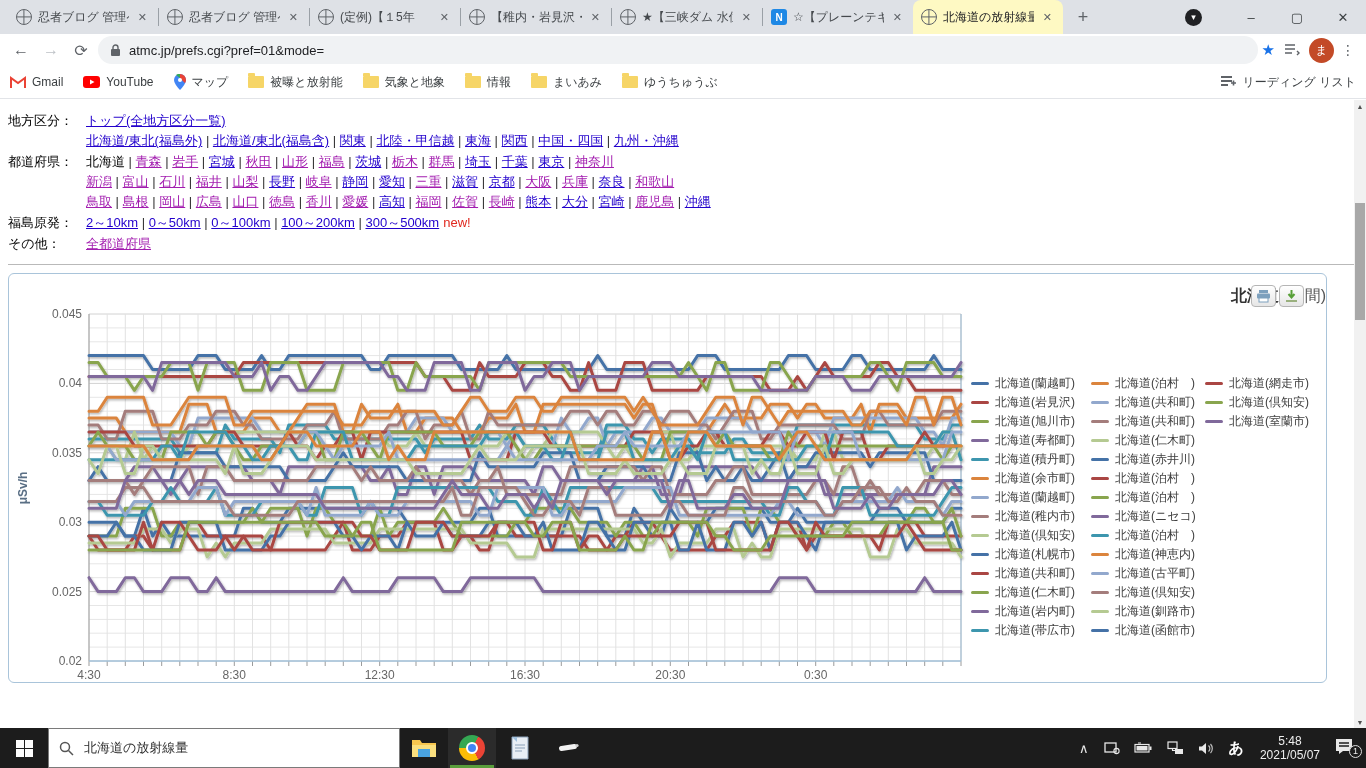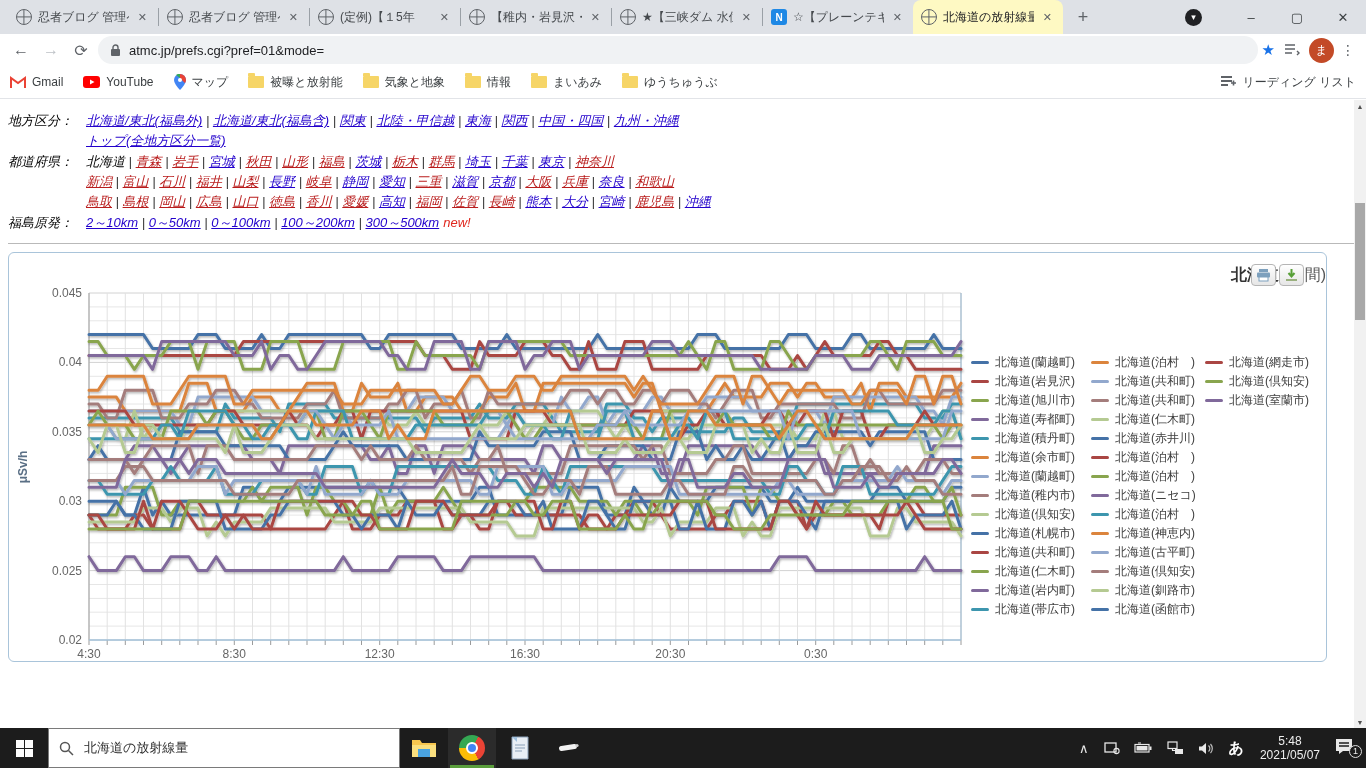"地方区分：" .nav-row { font-style: italic -> none }
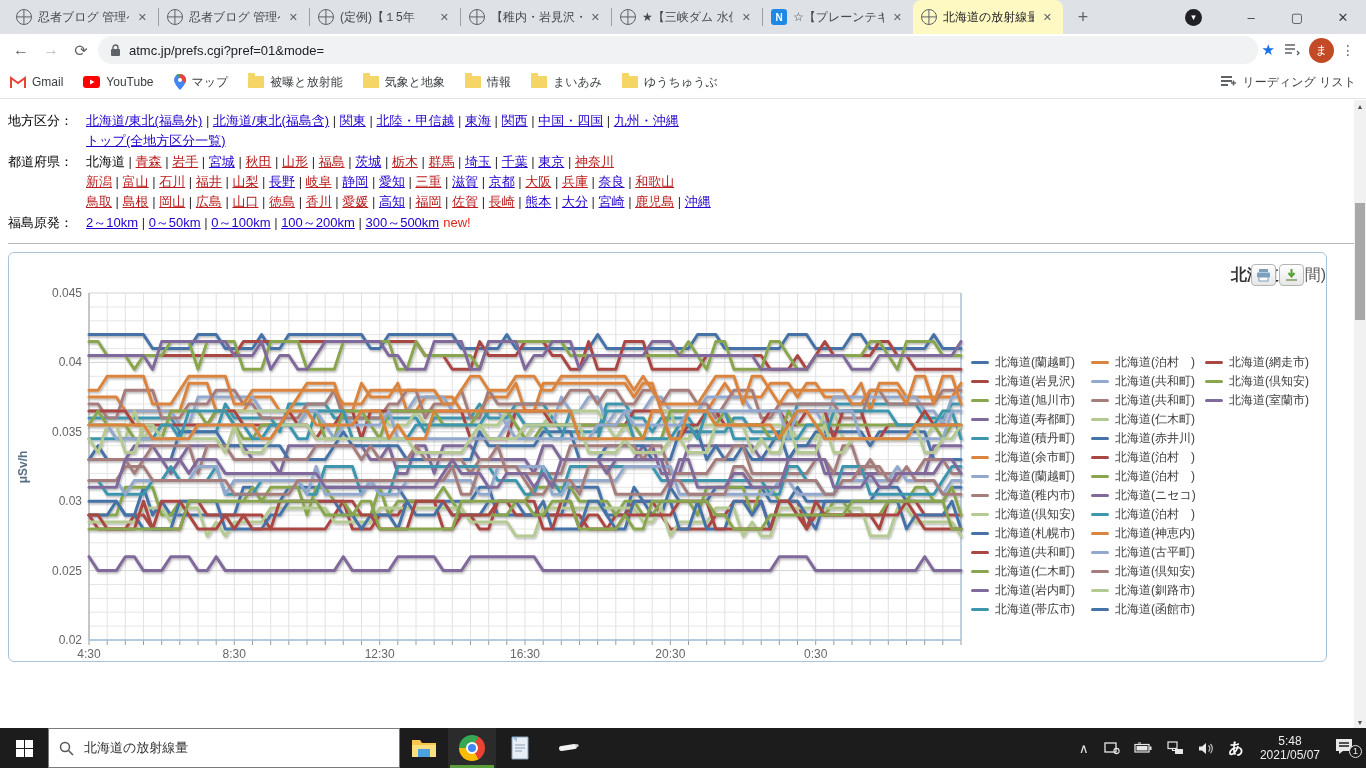"北海道/東北(福島外) | 北海道/東北(福島含) | 関東" div.nav-line { order: before "トップ(全地方区分一覧)" -> after "トップ(全地方区分一覧)" }
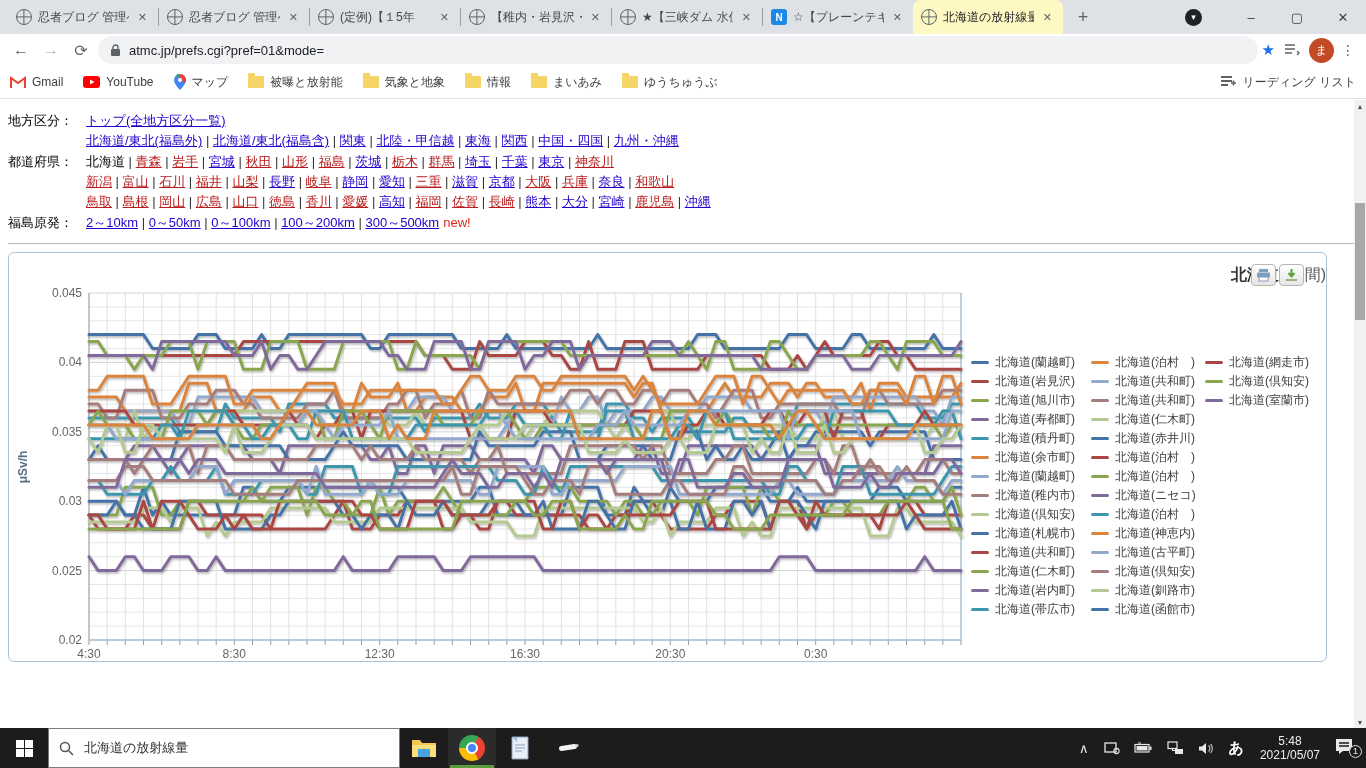"青森" a.lnk.visited { color: #b91c1c -> #a21caf }
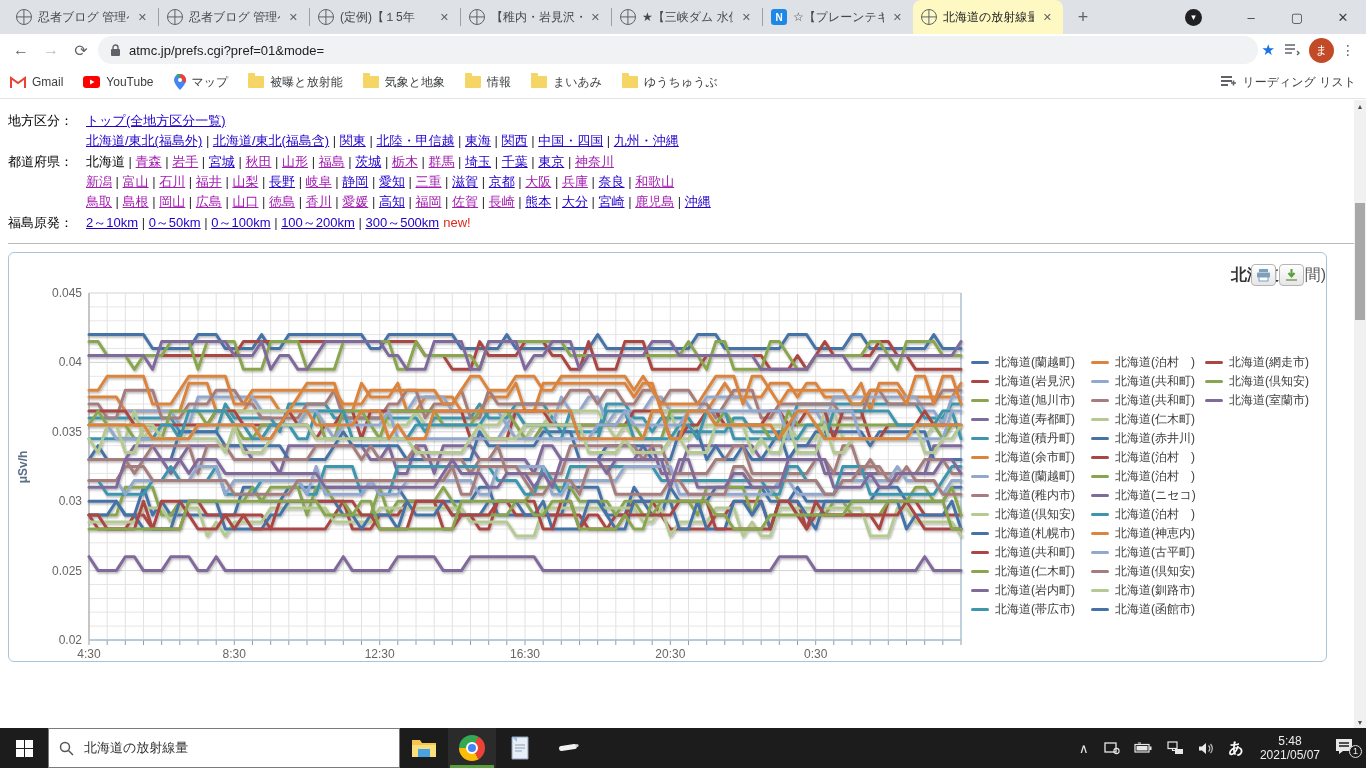"その他：" div.nav-row { html: none -> <div> <div>その他：</div> <div> <div><a>全都道府県</a></div> </div> </div> }
